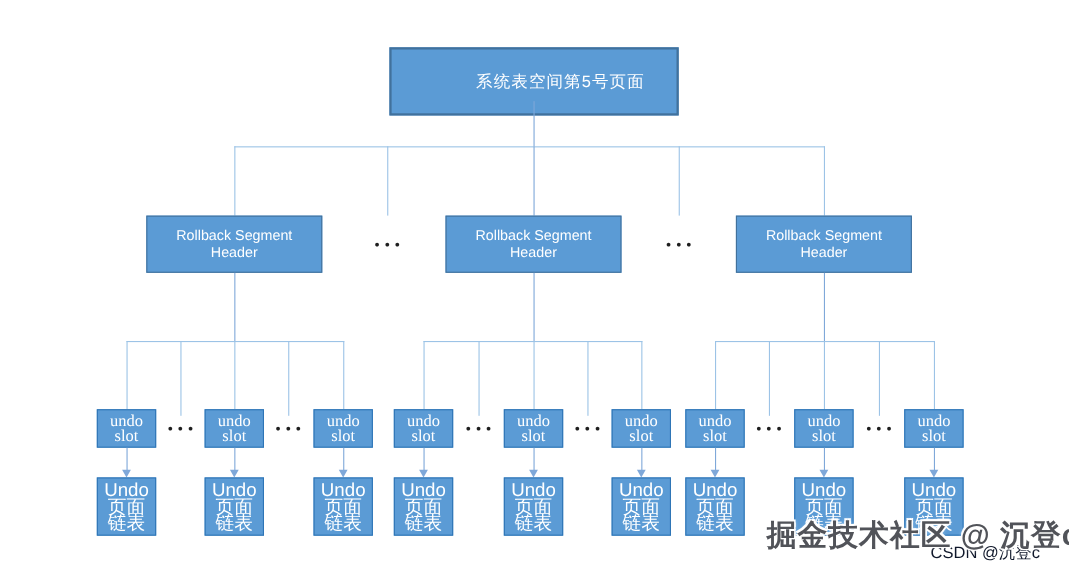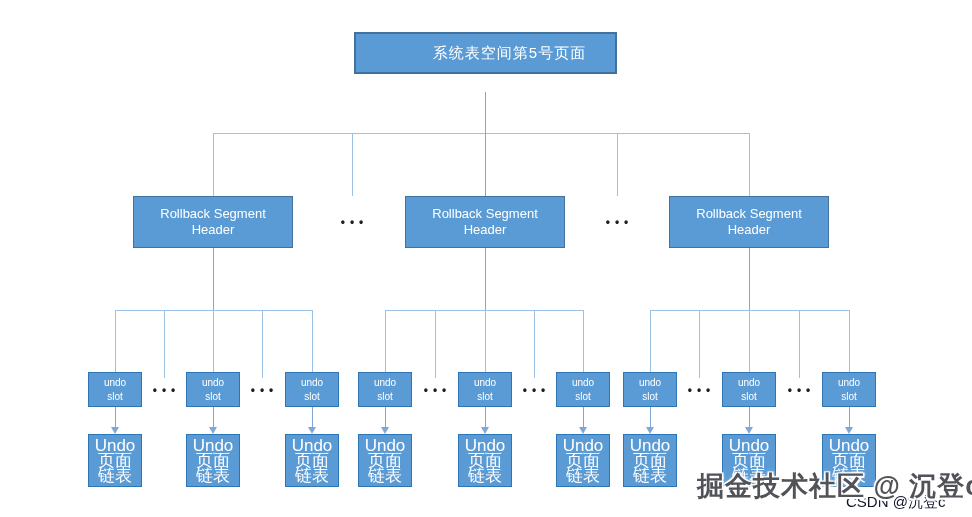"系统表空间第5号页面" div.node { height: 42px -> 62px; top: 32px -> 43px }
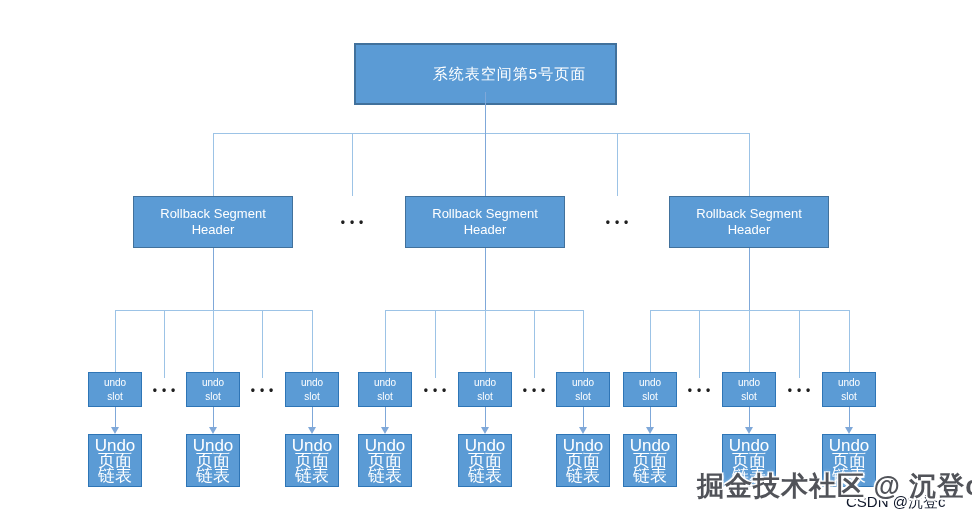"undo slot" .node.small { font-family: none -> Liberation Serif, serif; font-size: 10px -> 15px }
